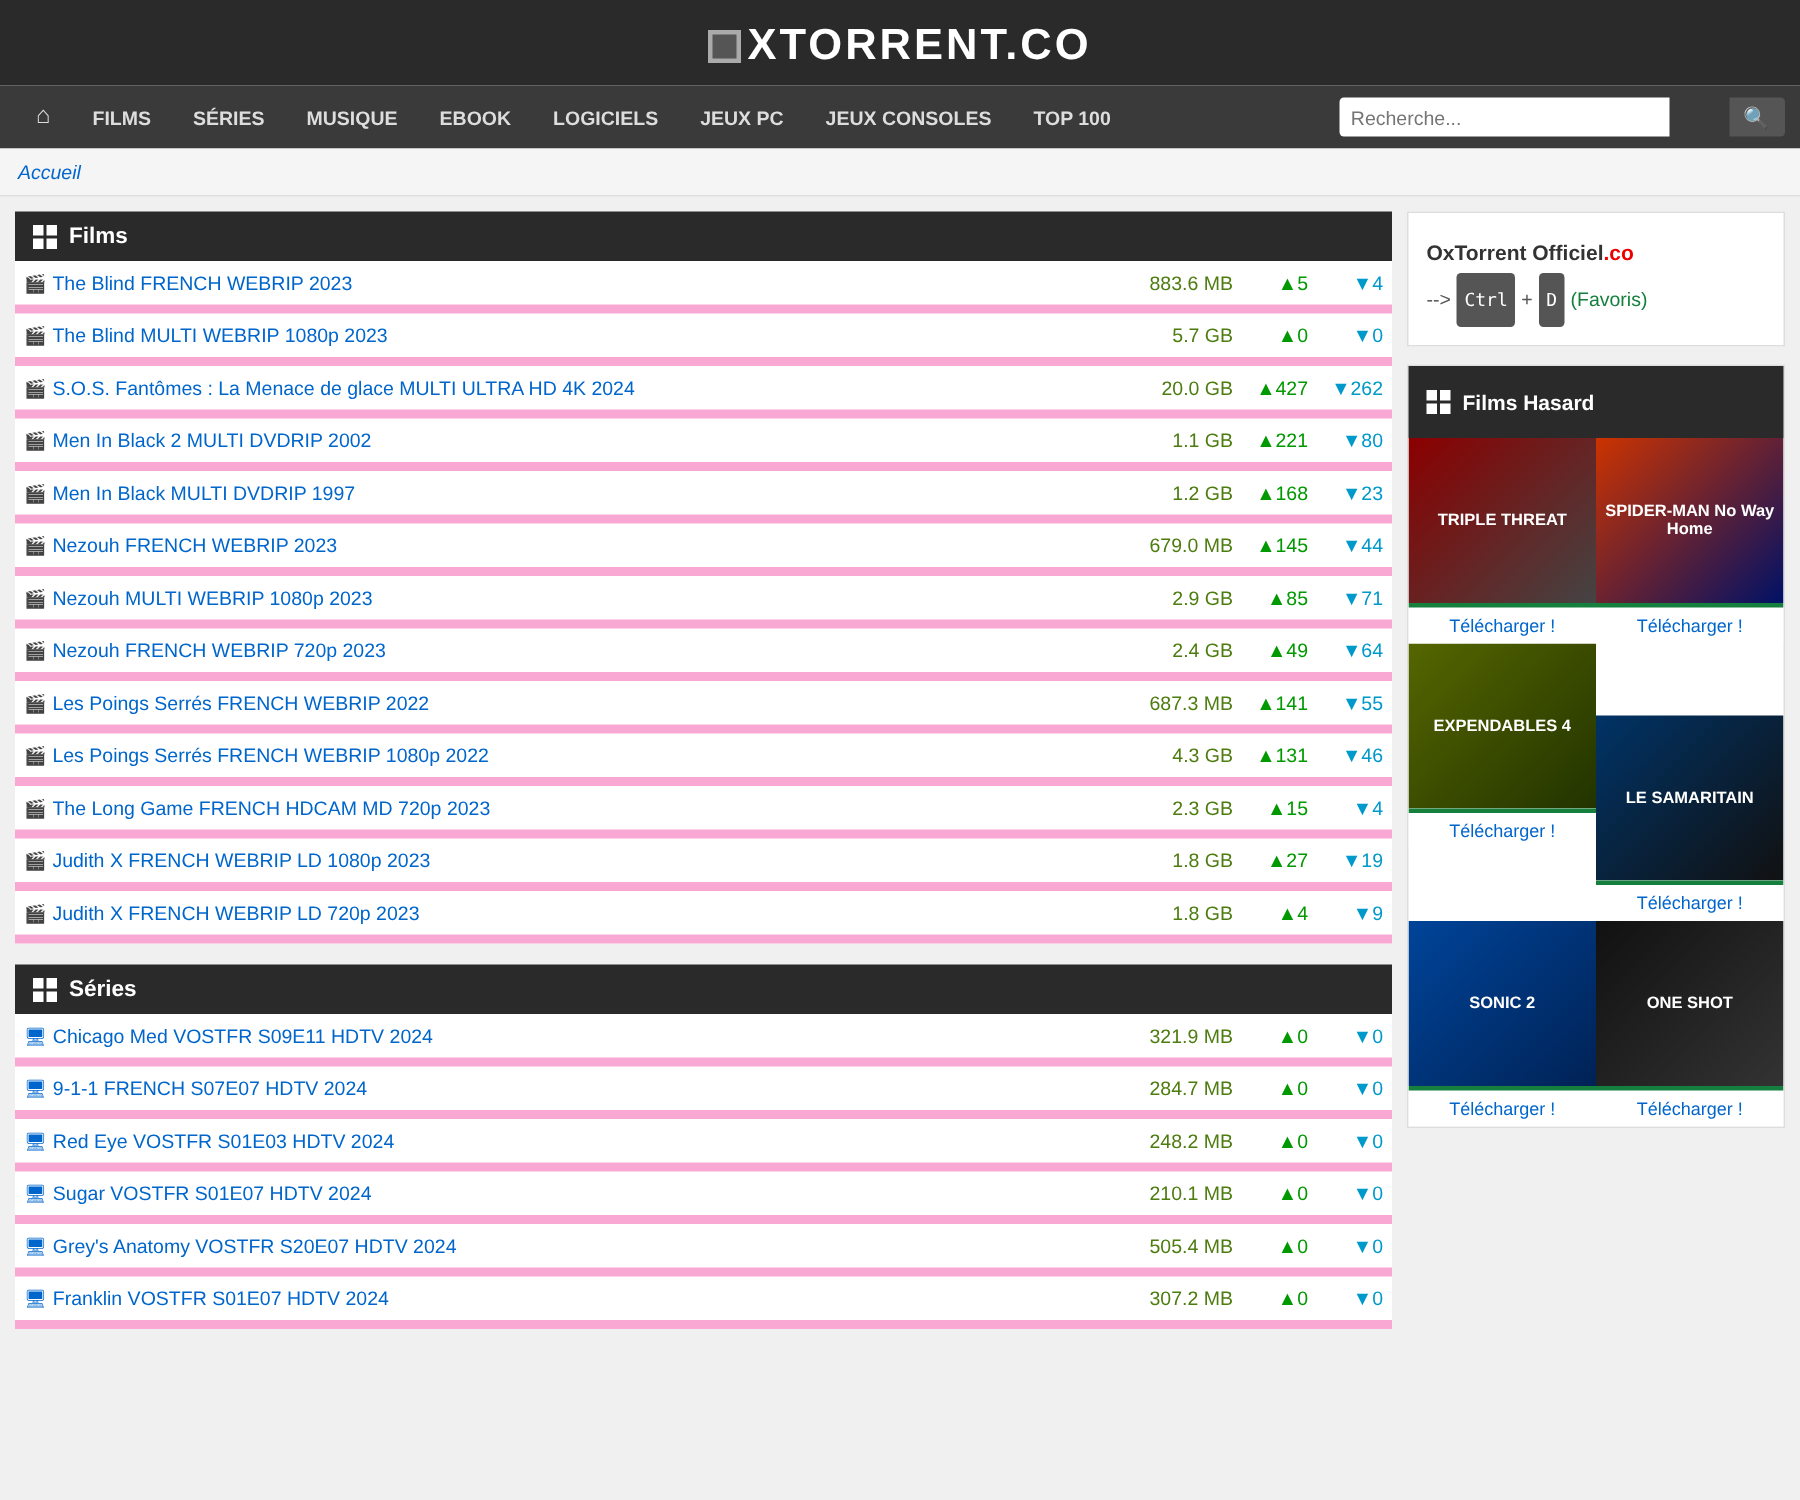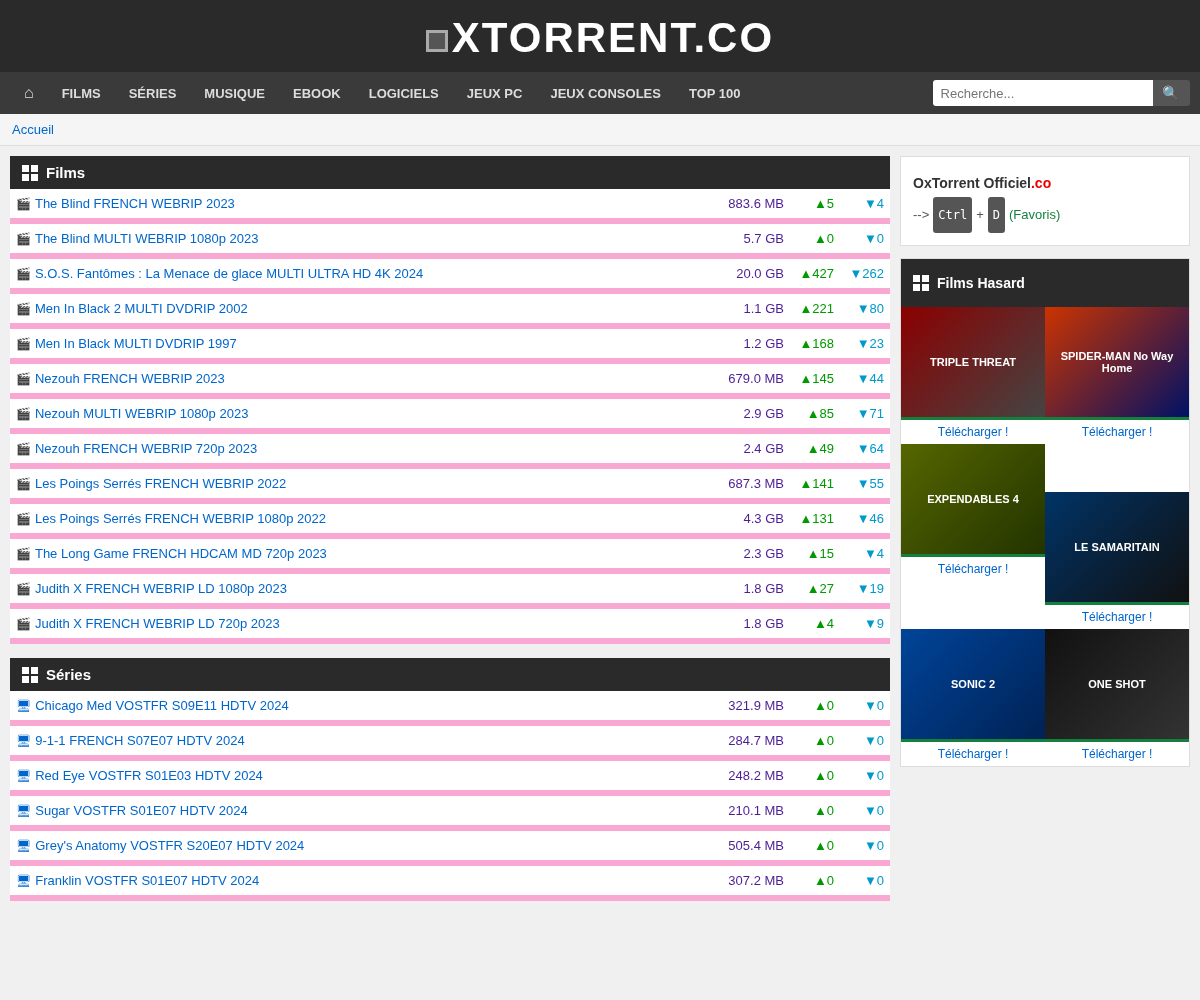"XTORRENT.CO" #logo { font-size: 42px -> 29px }
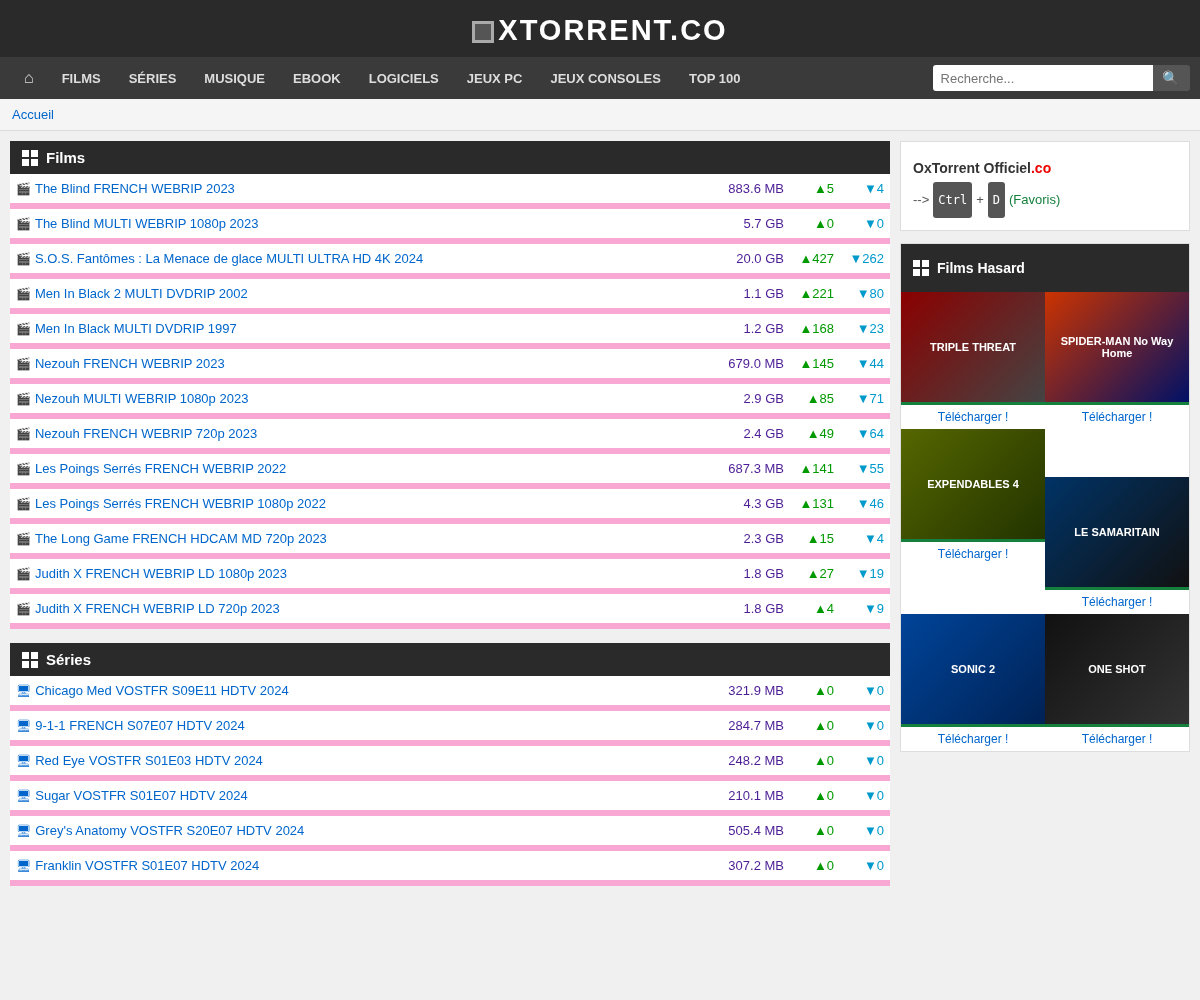"Recherche..." #search-area { gap: none -> 40px }
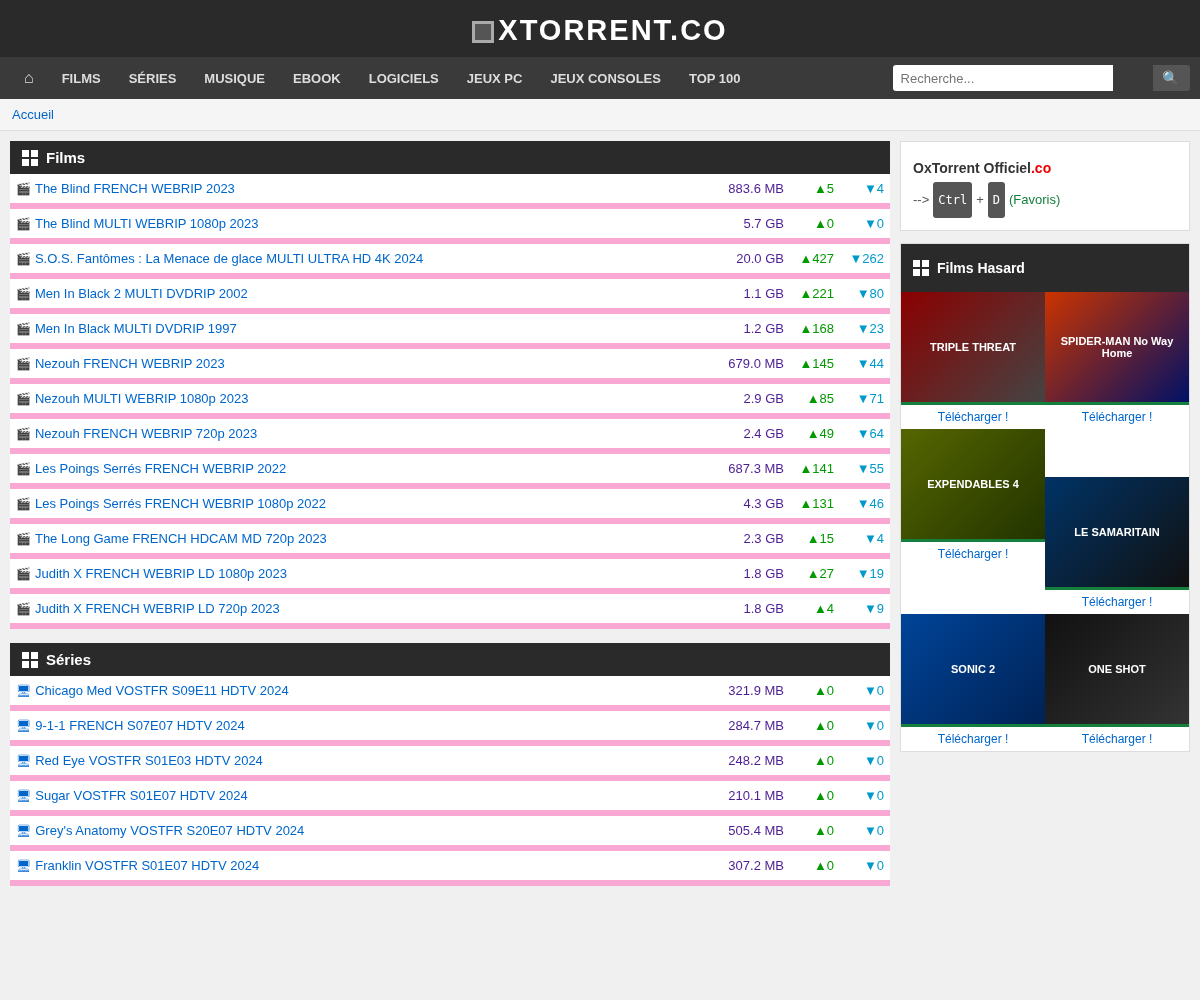"Accueil" #breadcrumb { font-style: none -> italic }
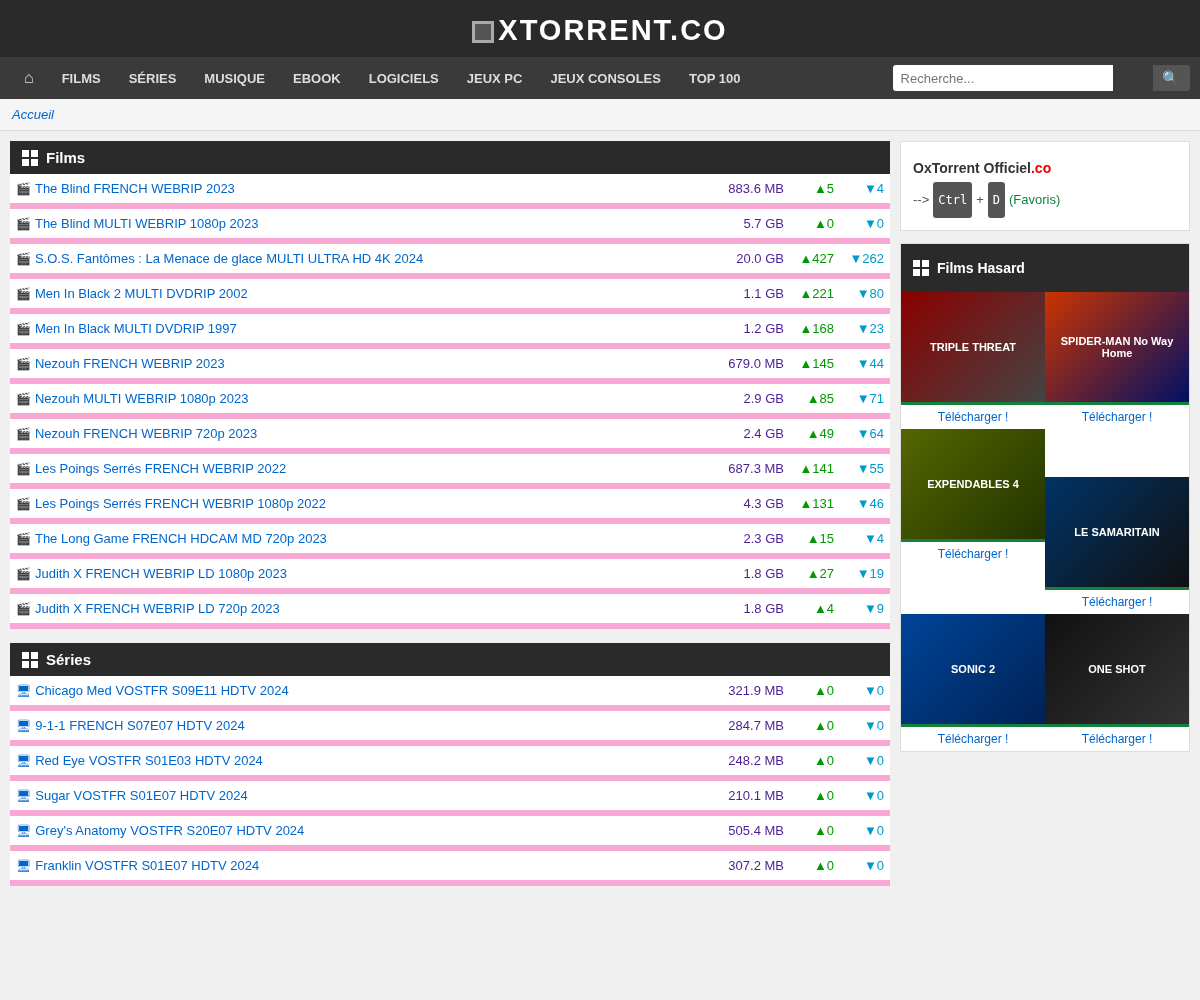"OxTorrent Officiel.co" #sidebar { width: 290px -> 252px }
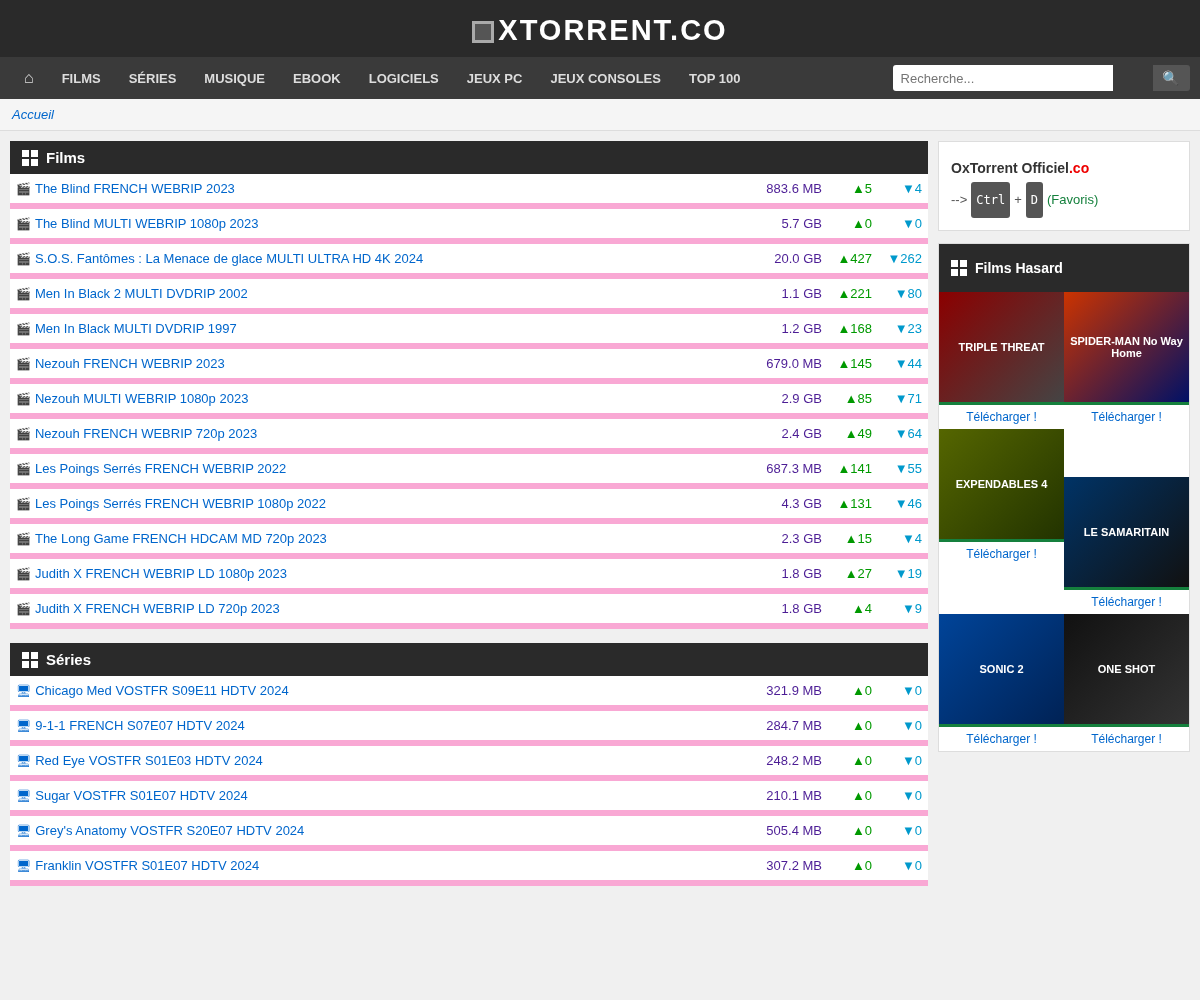"883.6 MB" .torrent-table .size-cell { color: #4c1d95 -> #4d7c0f }
